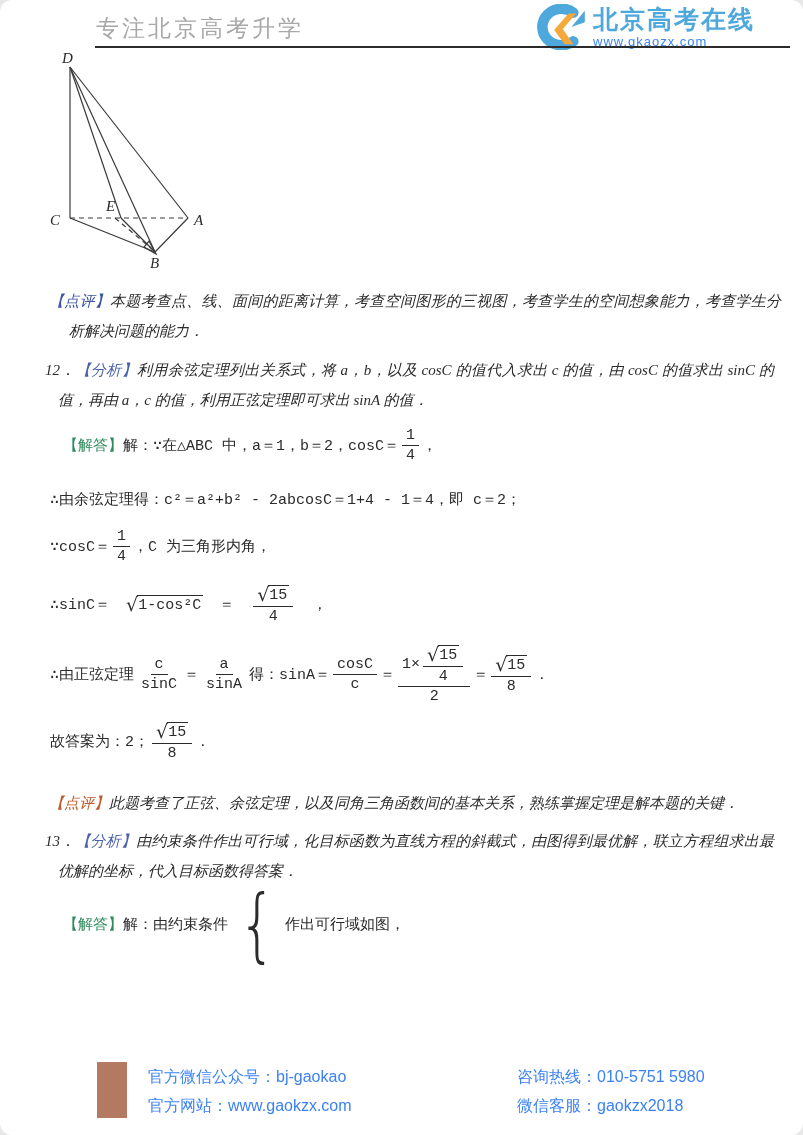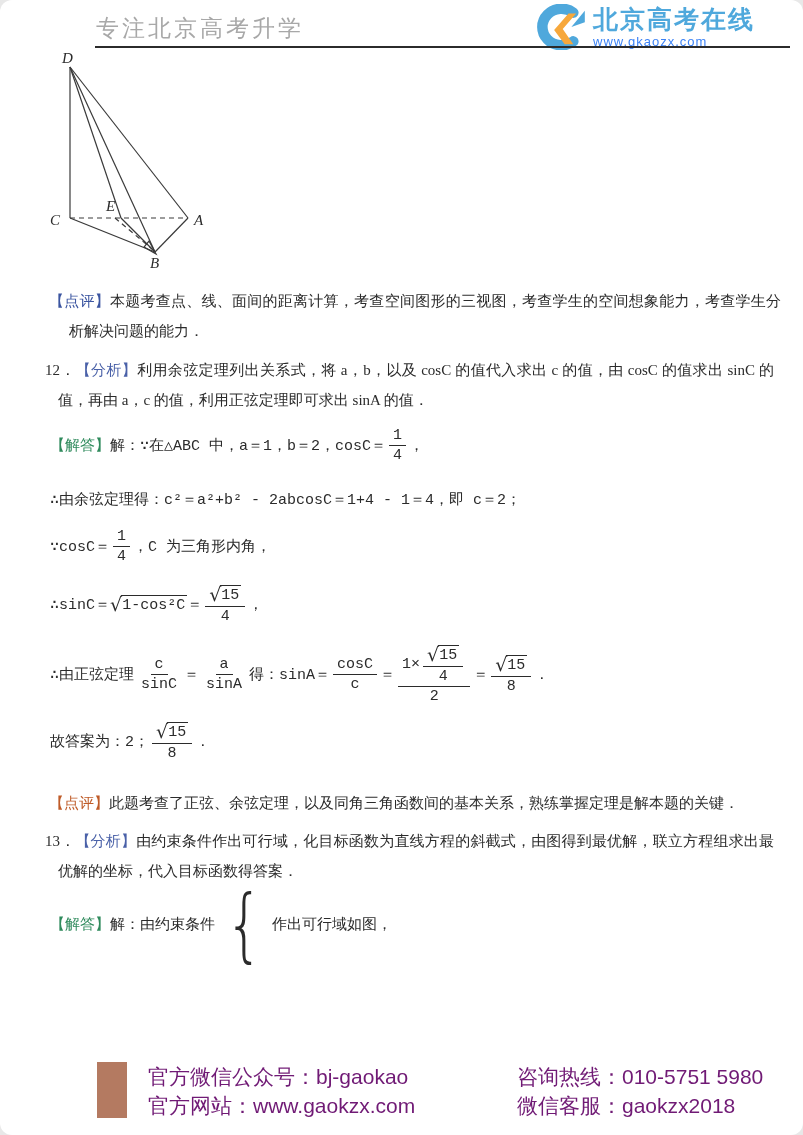"【点评】本题考查点、线、面间的距离计算，考查空间图形的三视图，考查学生的空间想象" .para { font-style: none -> italic }
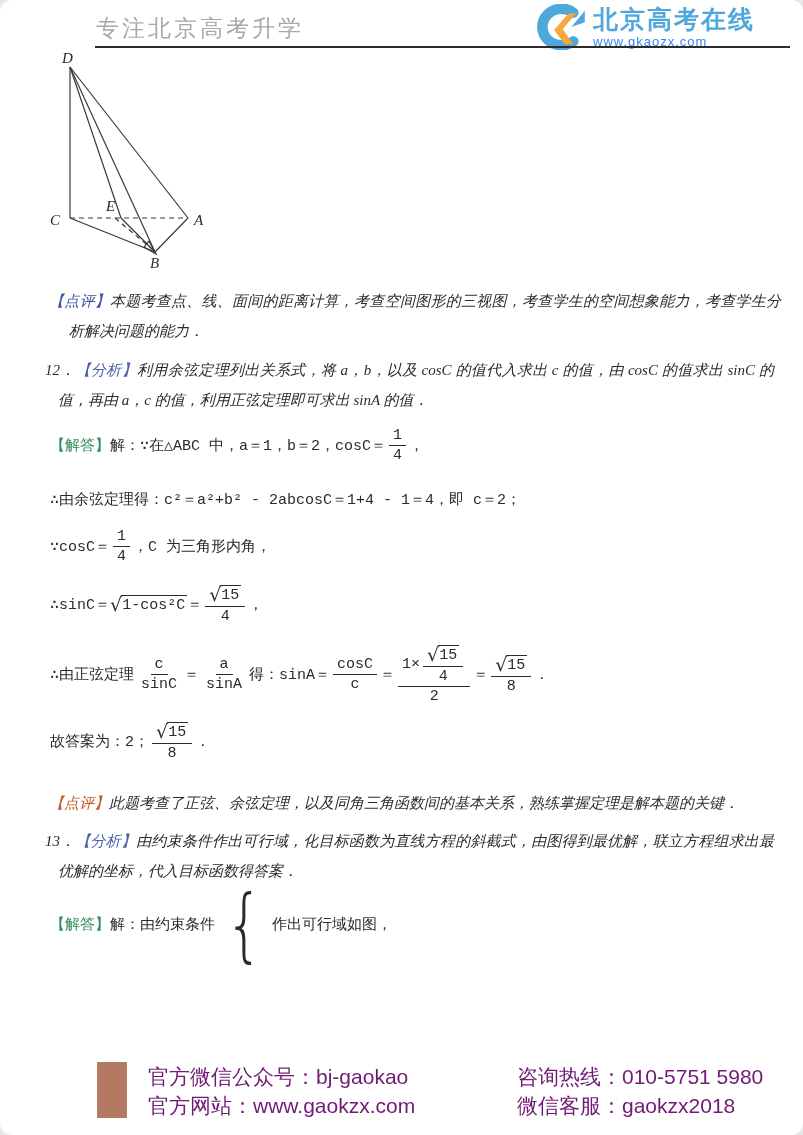"【解答】" .lab-answer { margin-left: none -> 13px }
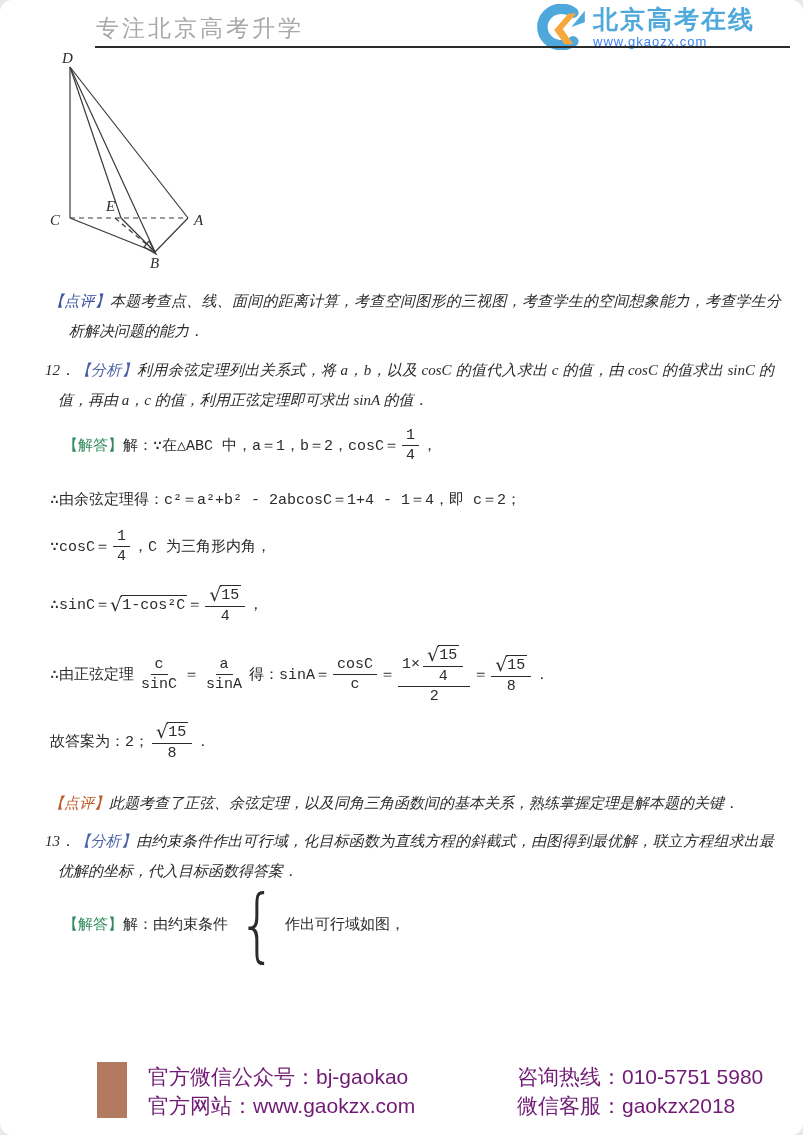"∴sinC＝" .ml4 { gap: none -> 16px }
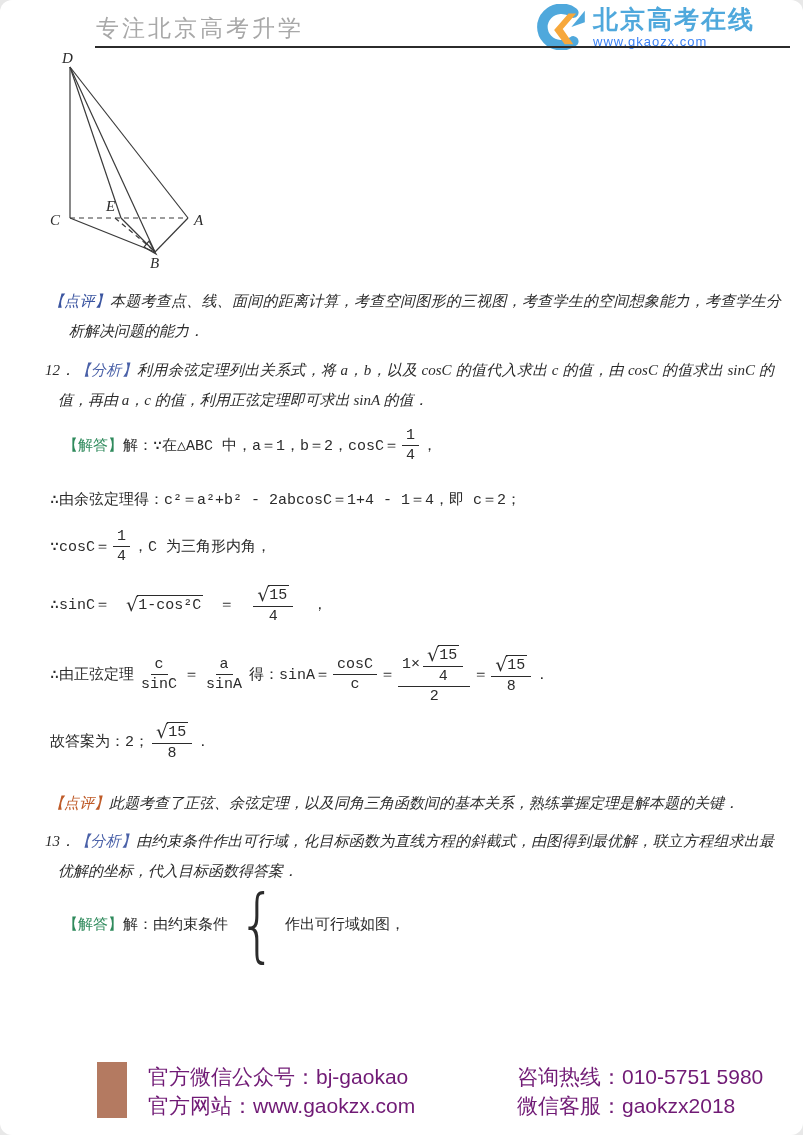"官方微信公众号：bj-gaokao" .f-col { color: #701a75 -> #3b82f6; font-size: 21px -> 16px }
